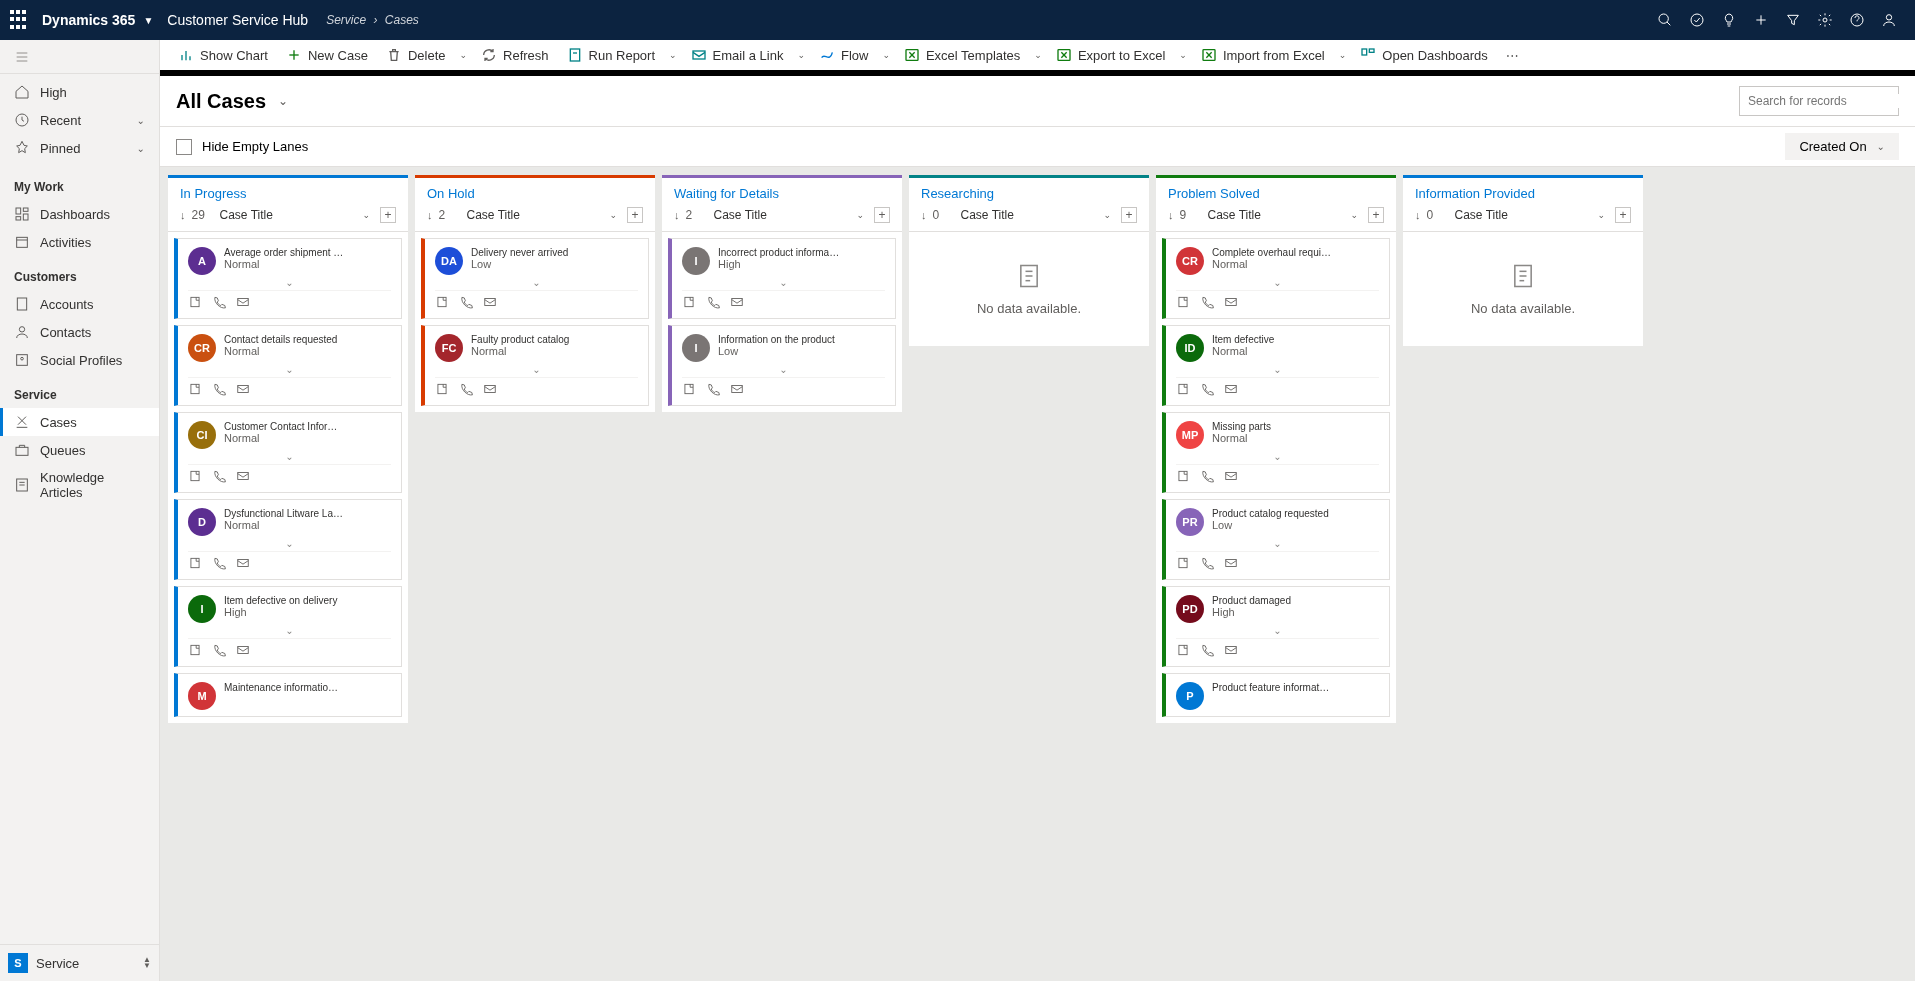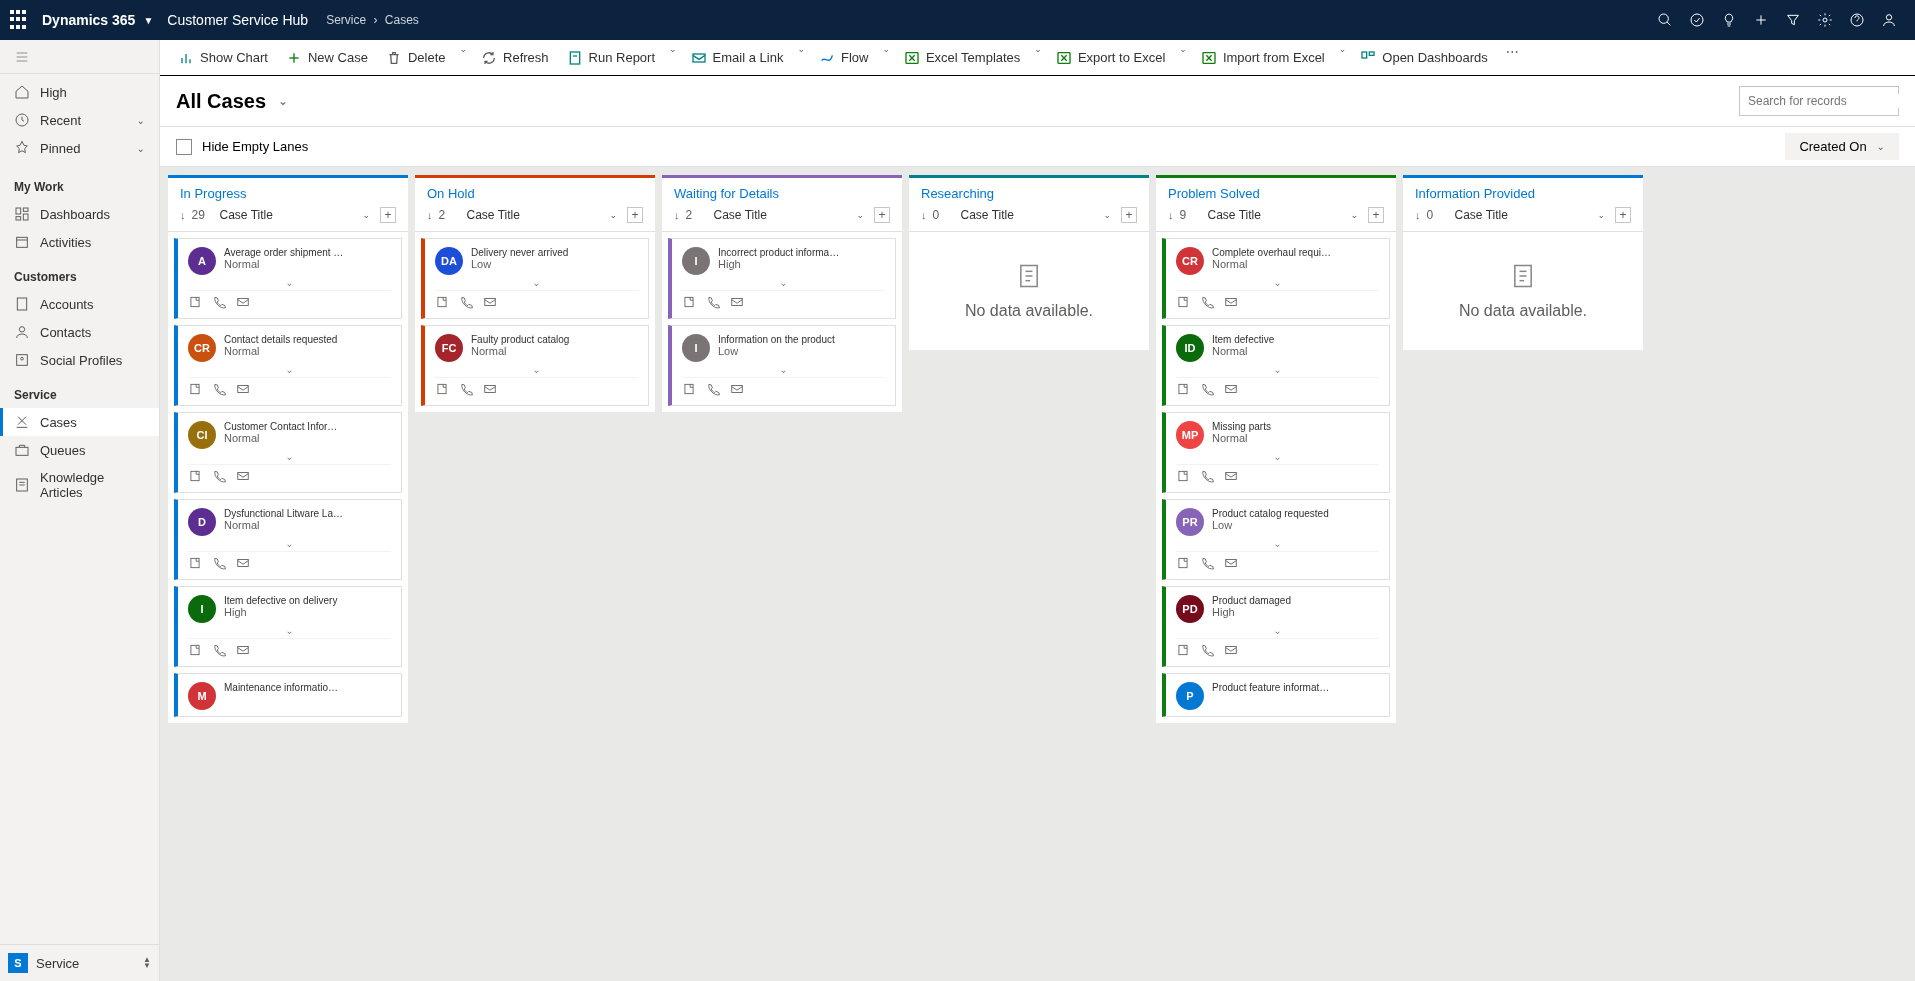"Service › Cases" .topbar .crumb { font-style: none -> italic }
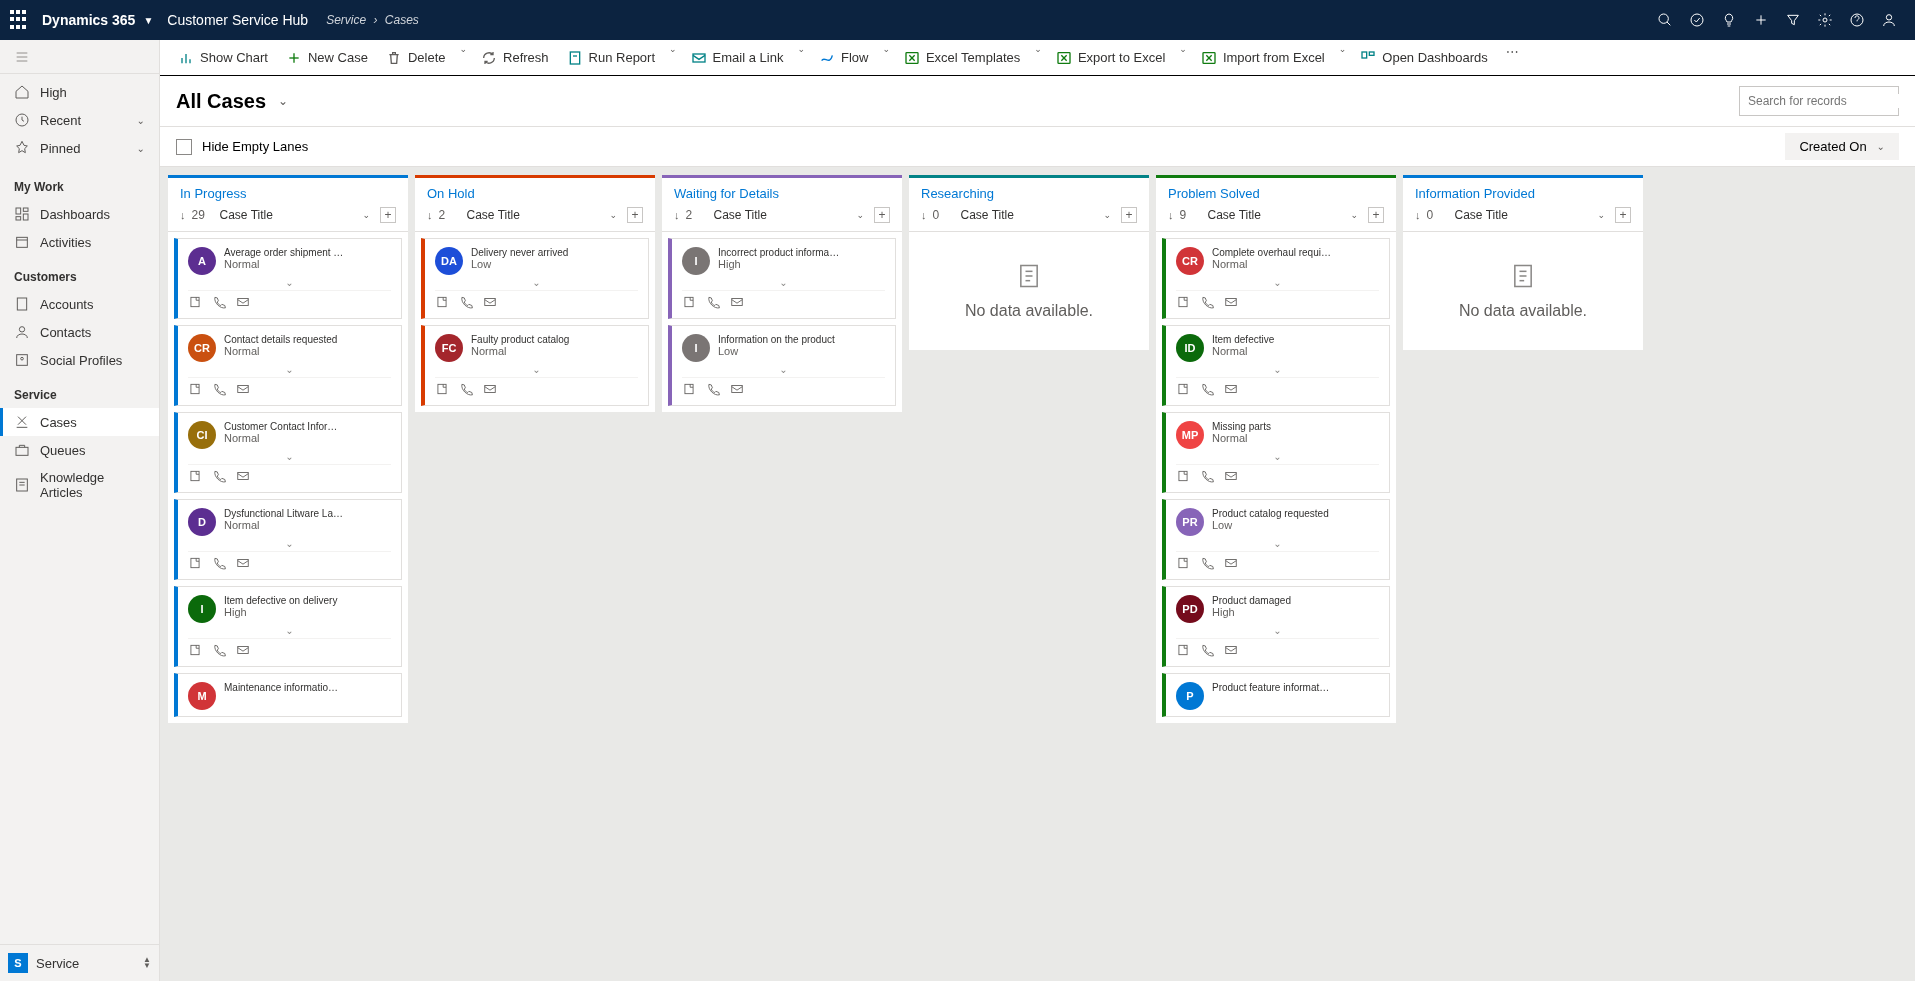"Show Chart" .cmdbar { align-items: none -> center; border-bottom: 1px solid #000000 -> 6px solid #000000 }
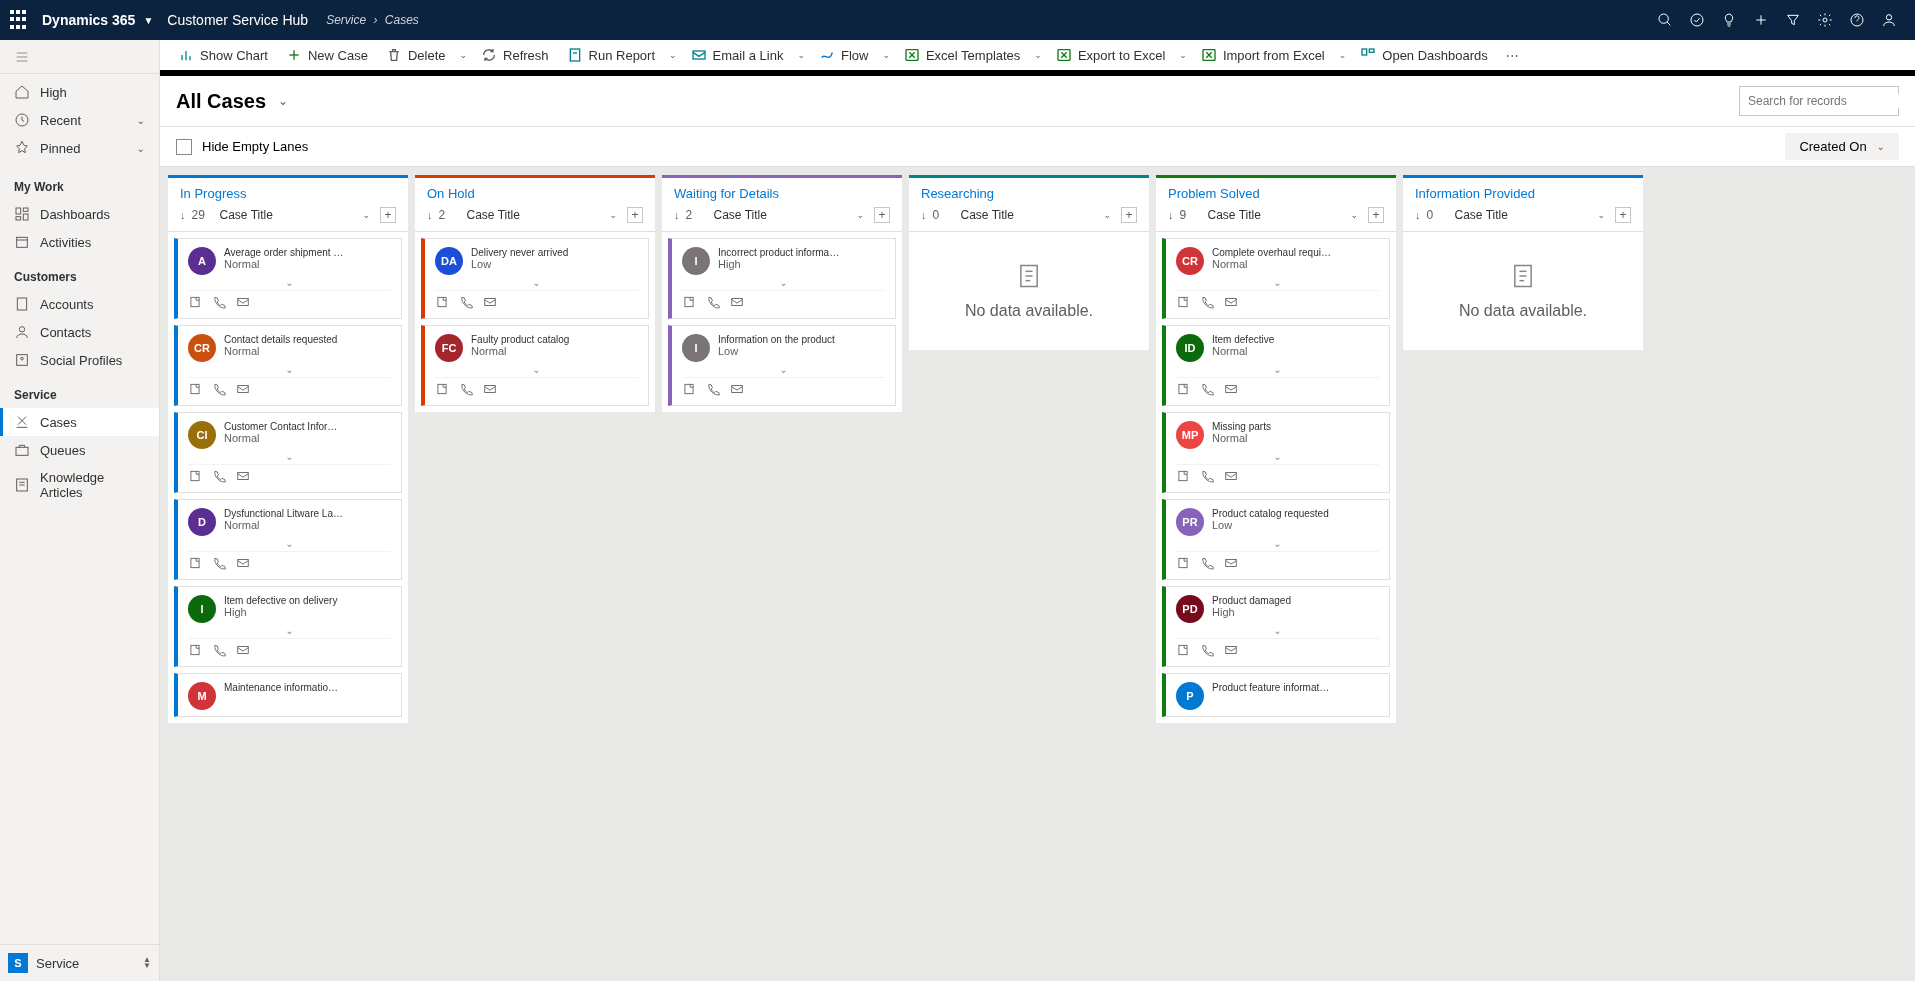"No data available." .lane .empty { font-size: 16px -> 13px }
